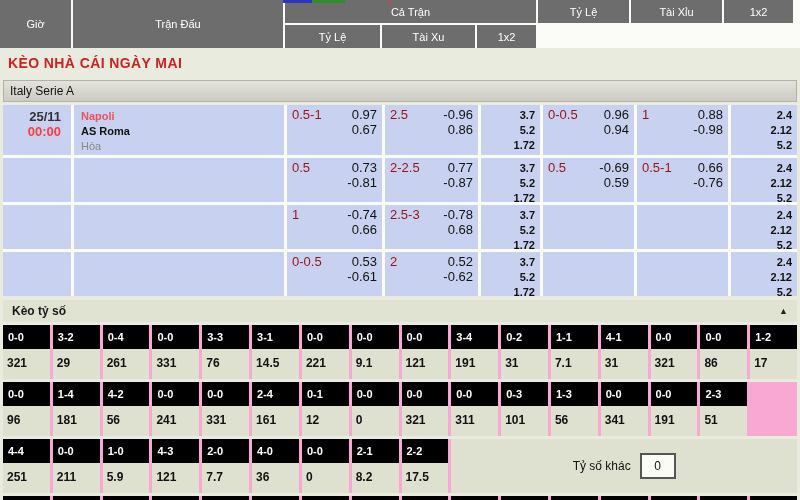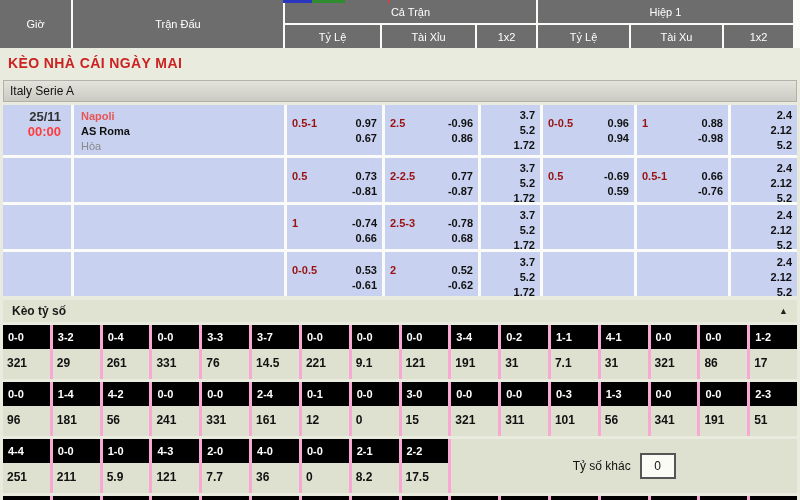"Hiệp 1" div.hcell { html: <div>Hiệp 1</div> -> none }
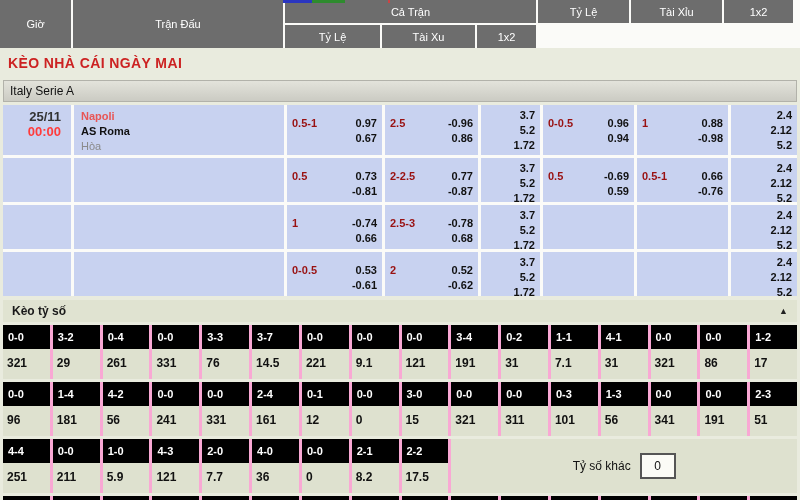"0.5-1" .odds-cell { font-size: 11px -> 13px; font-weight: bold -> normal; padding: 11px 5px 0 5px -> 2px 5px 0 5px }
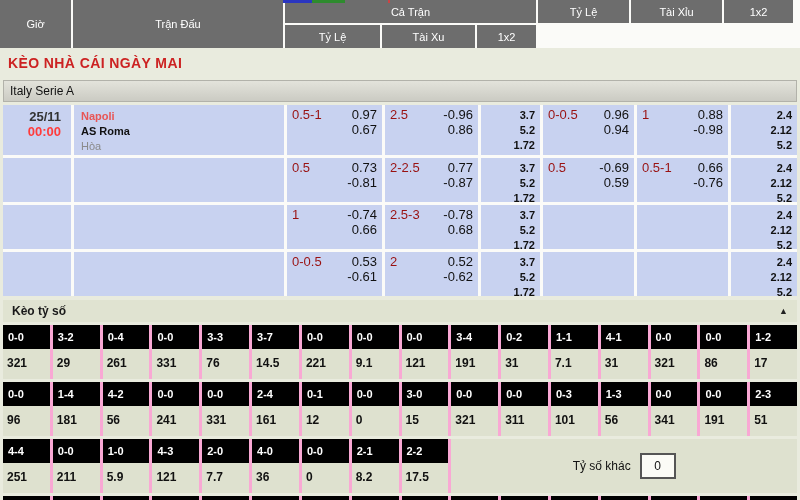"3-7" div.score-head { text: 3-7 -> 3-1 }
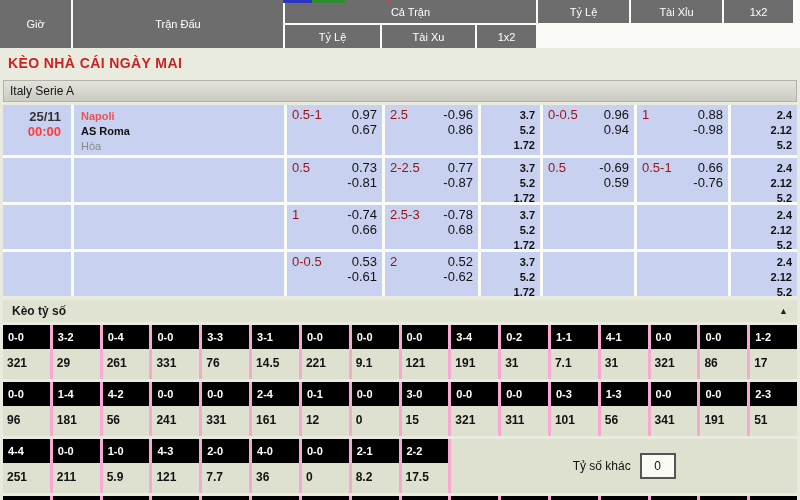"3-0" div.score-col { html: <div> <div>3-0</div> <div>15</div> </div> -> none }
